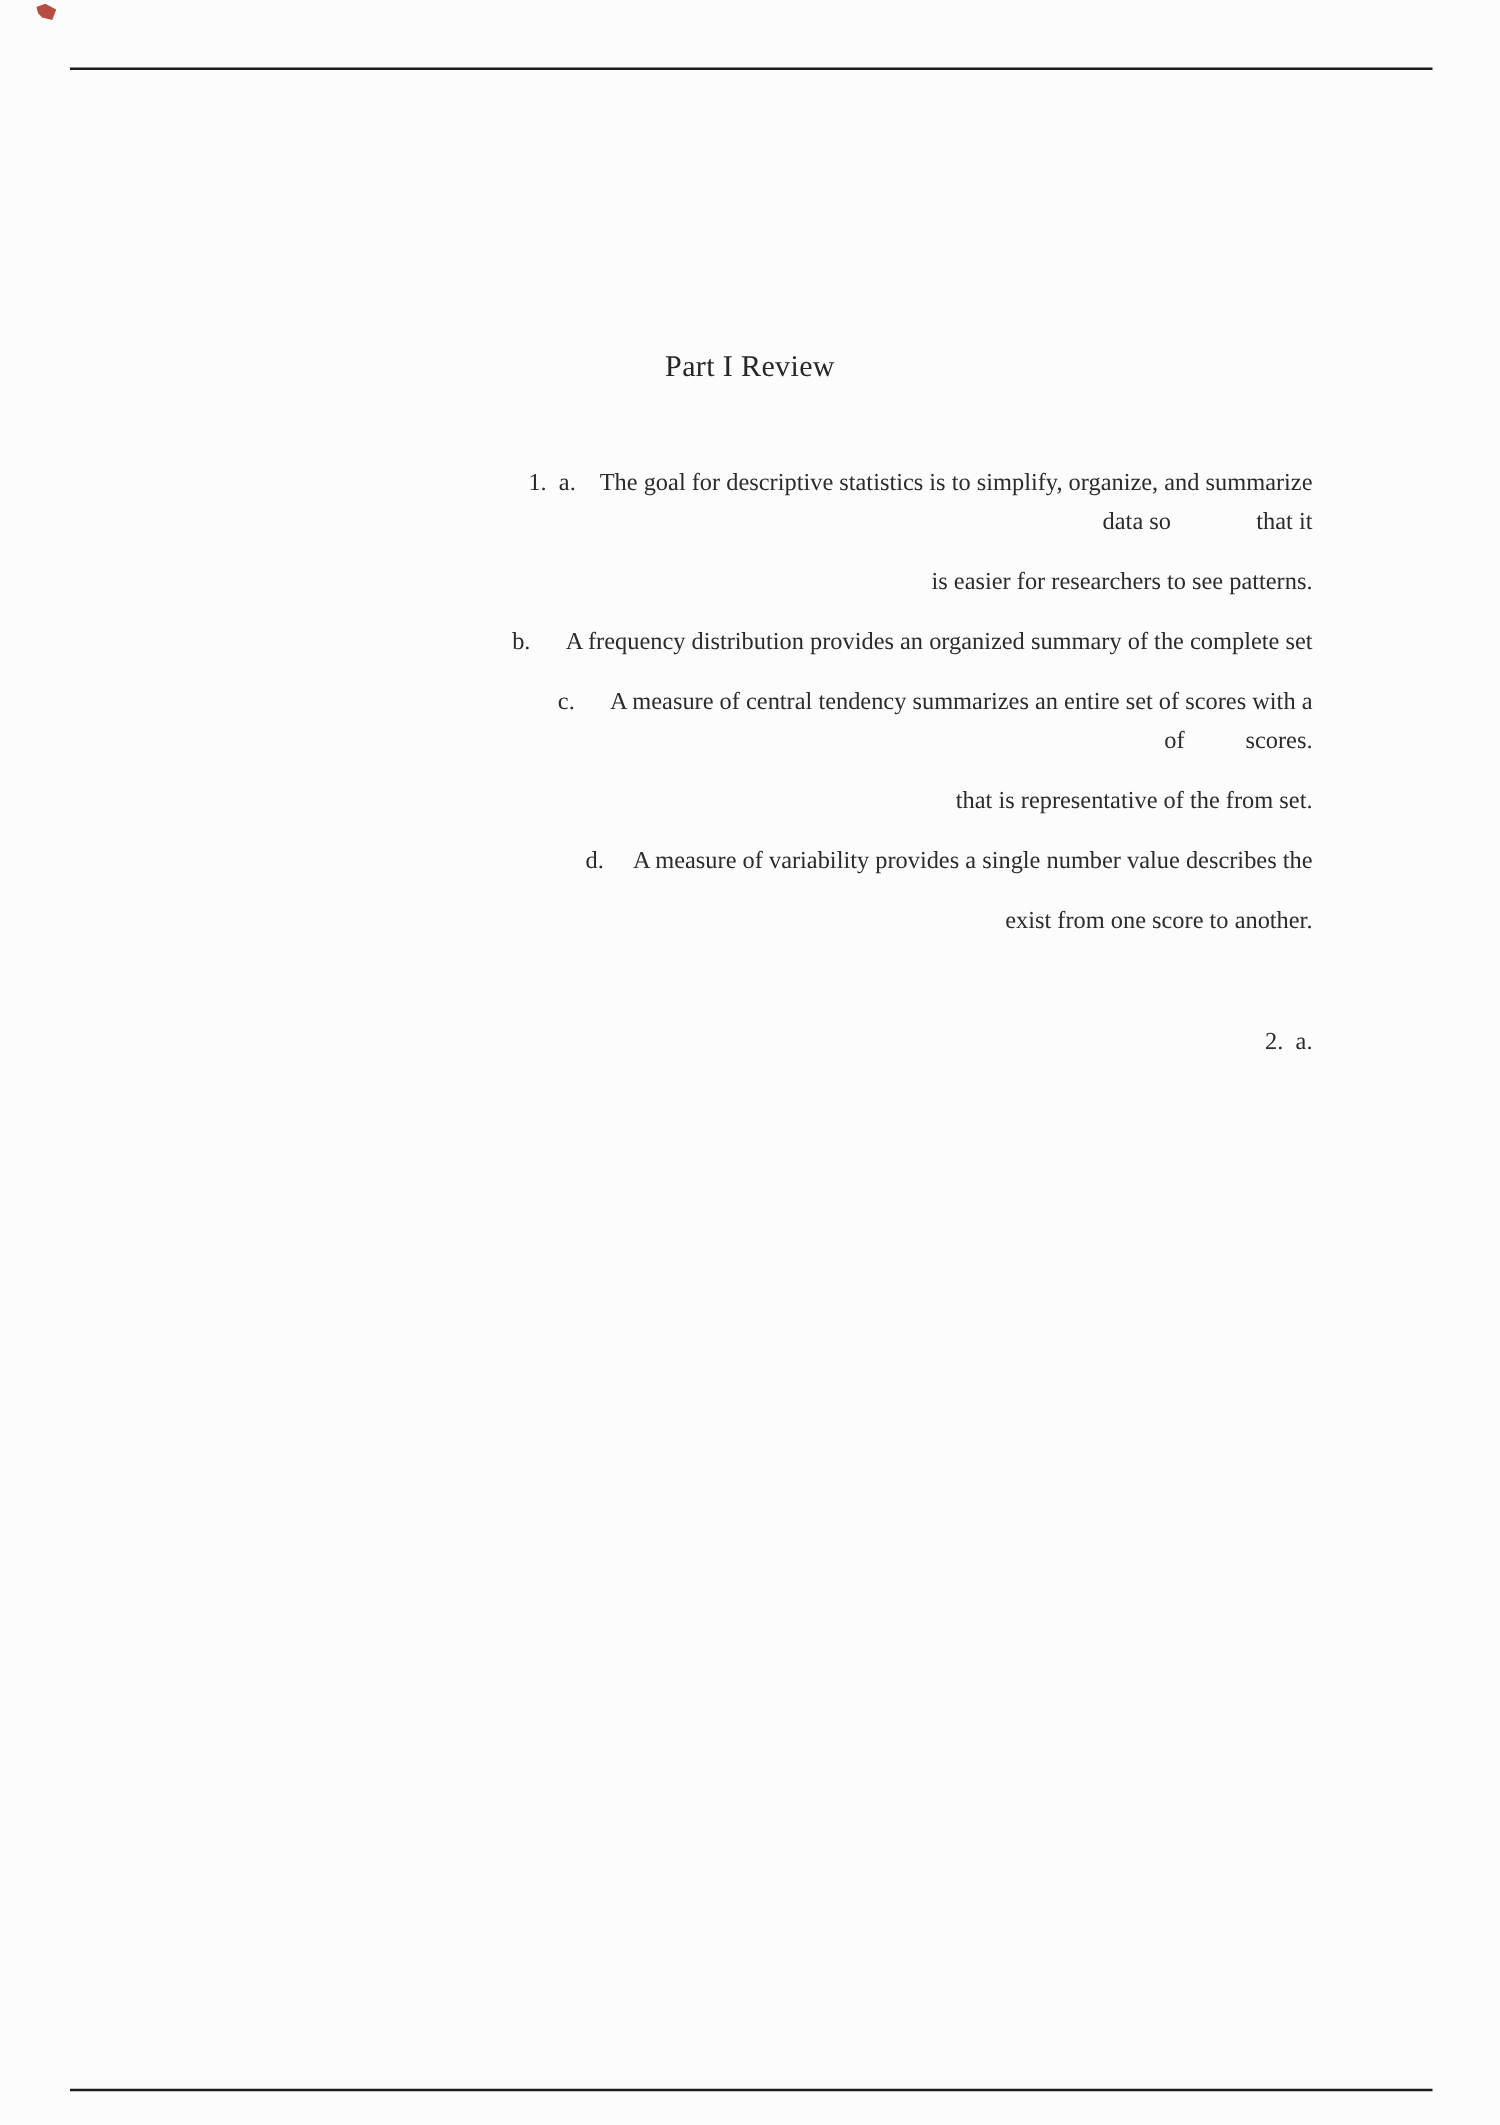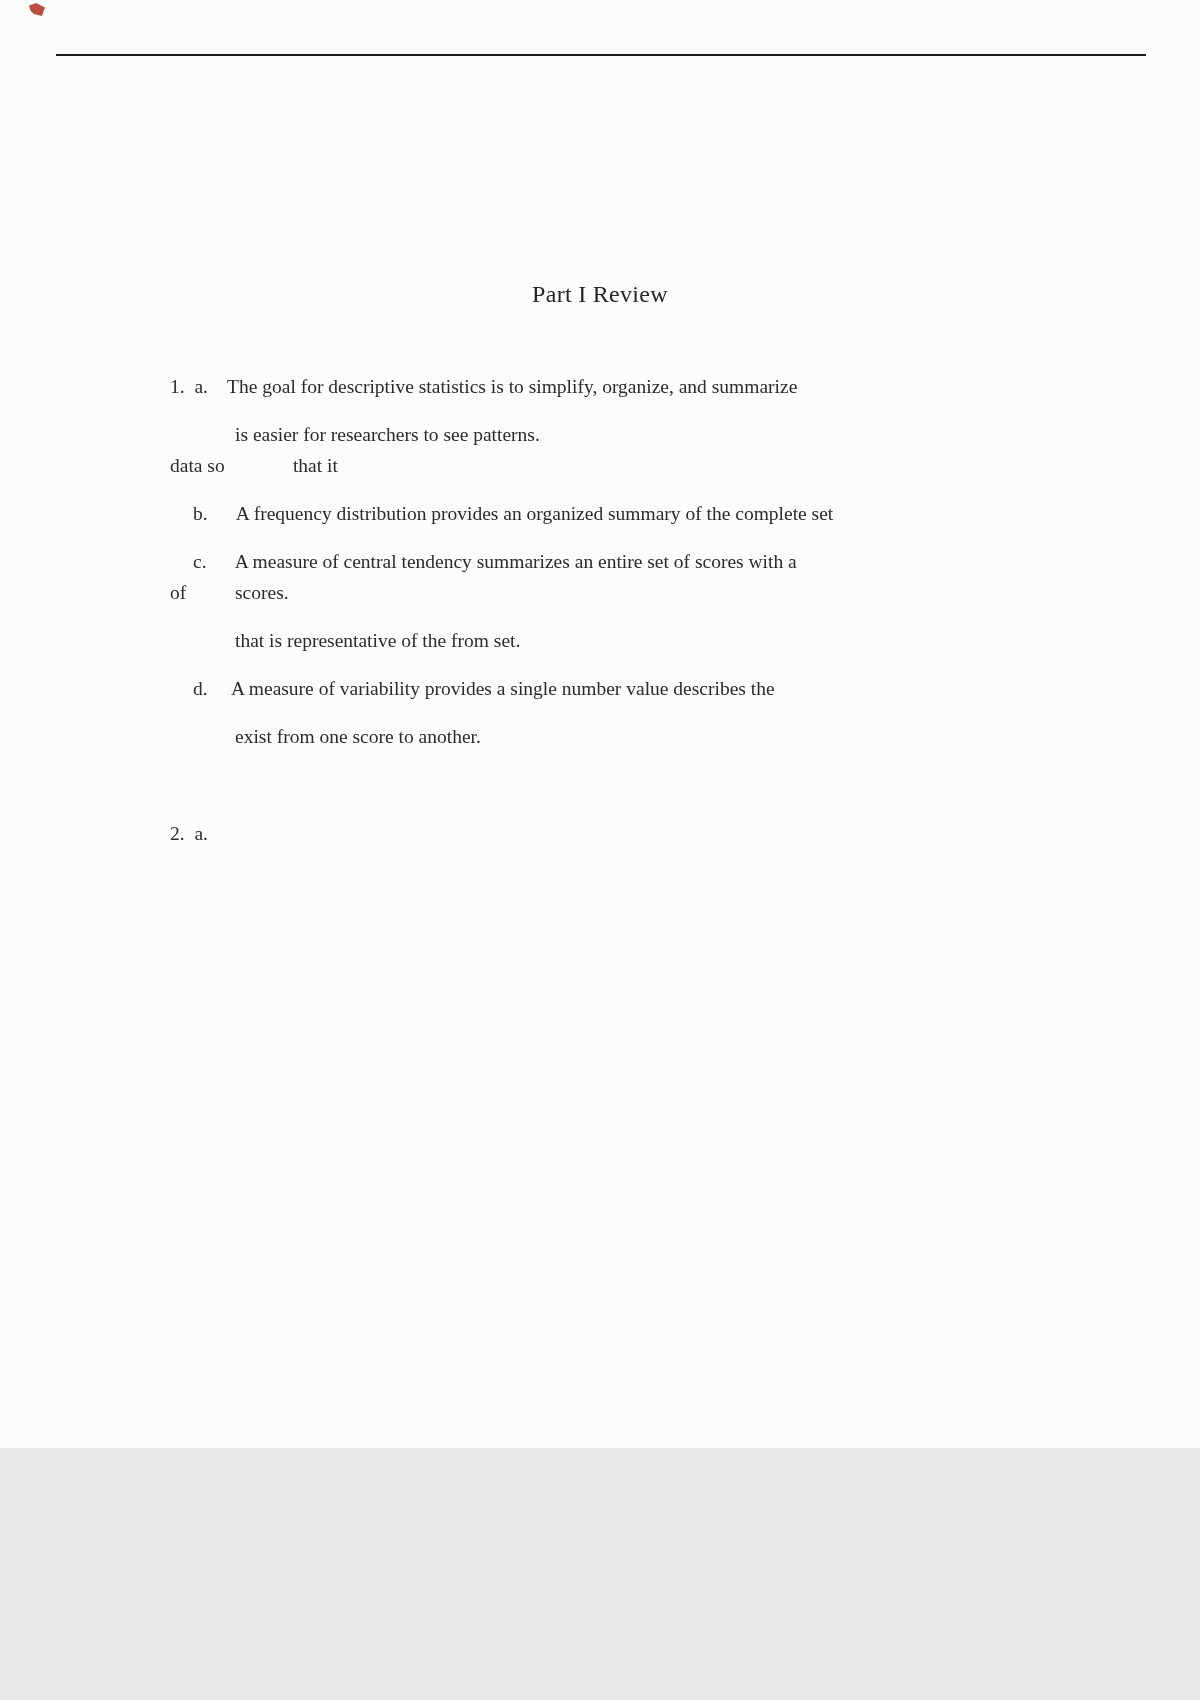"Part I Review" .page { height: 1448px -> 1700px }
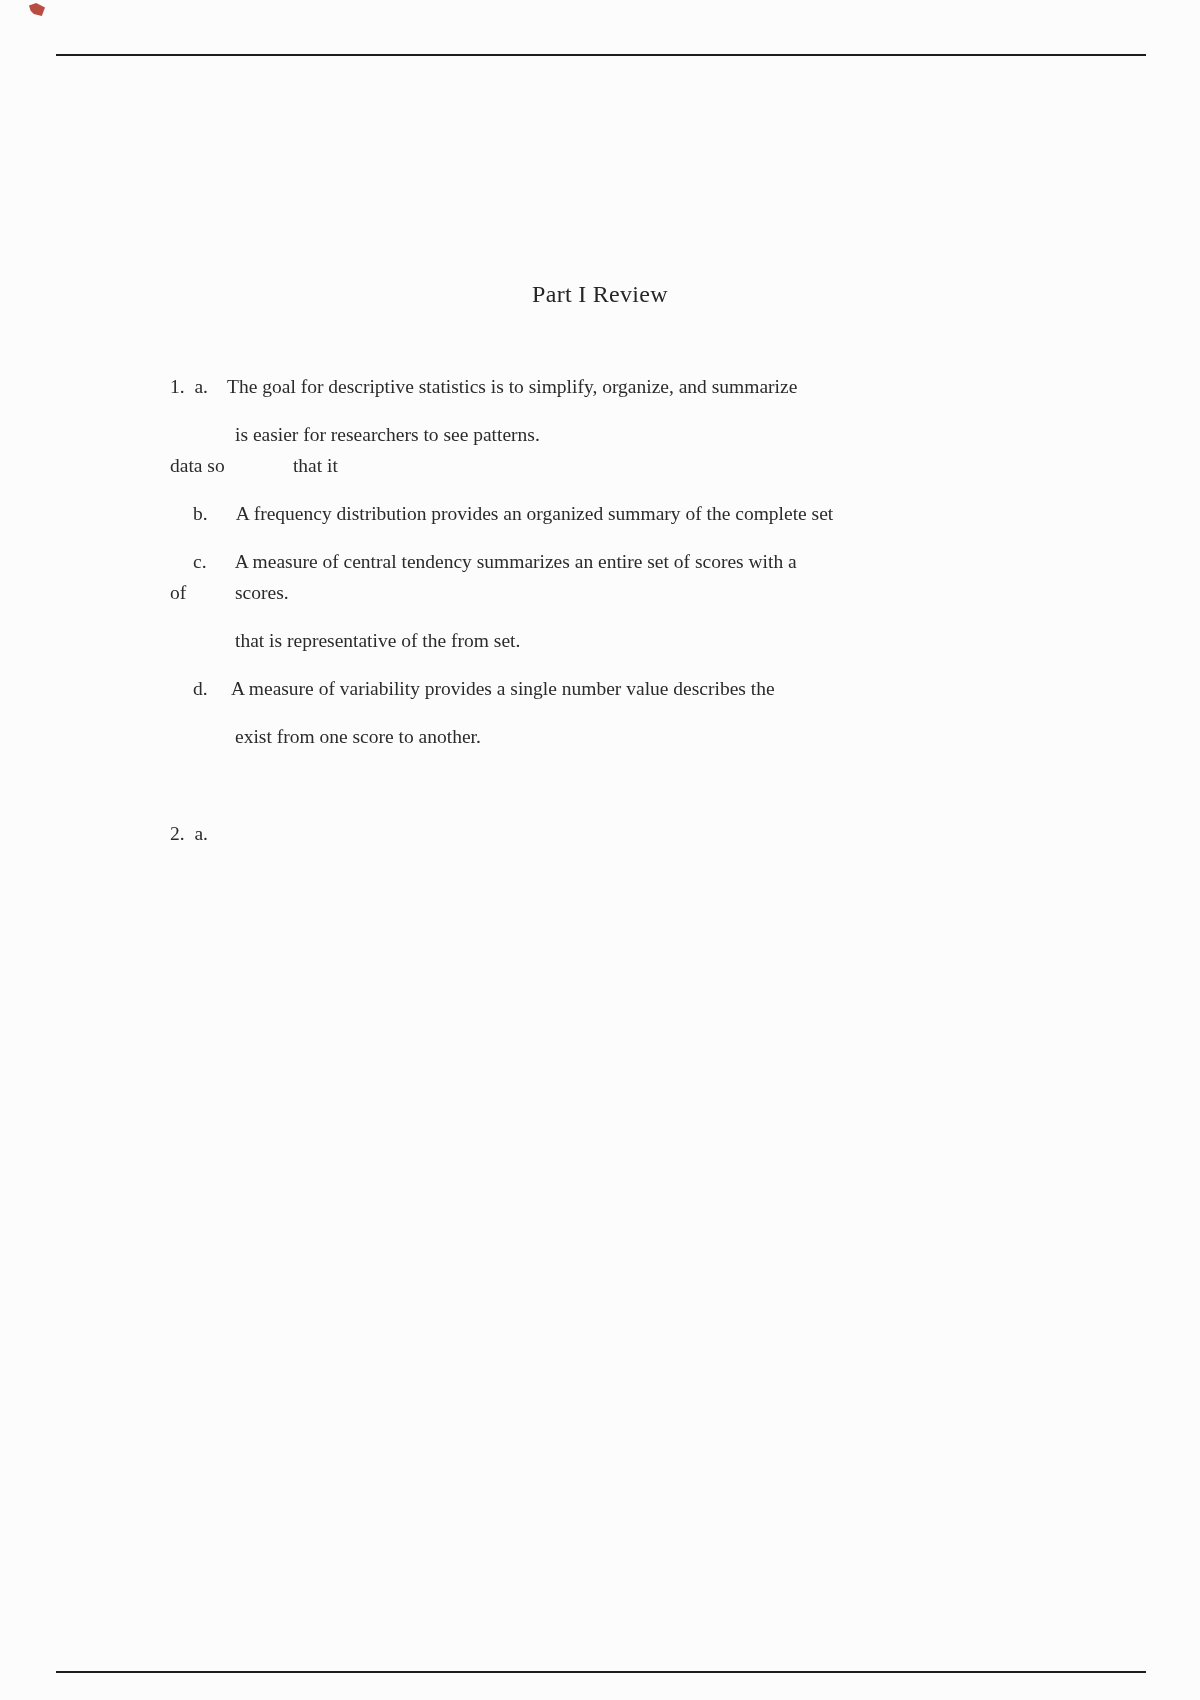"1. a. The goal for" .line { text-align: none -> right }
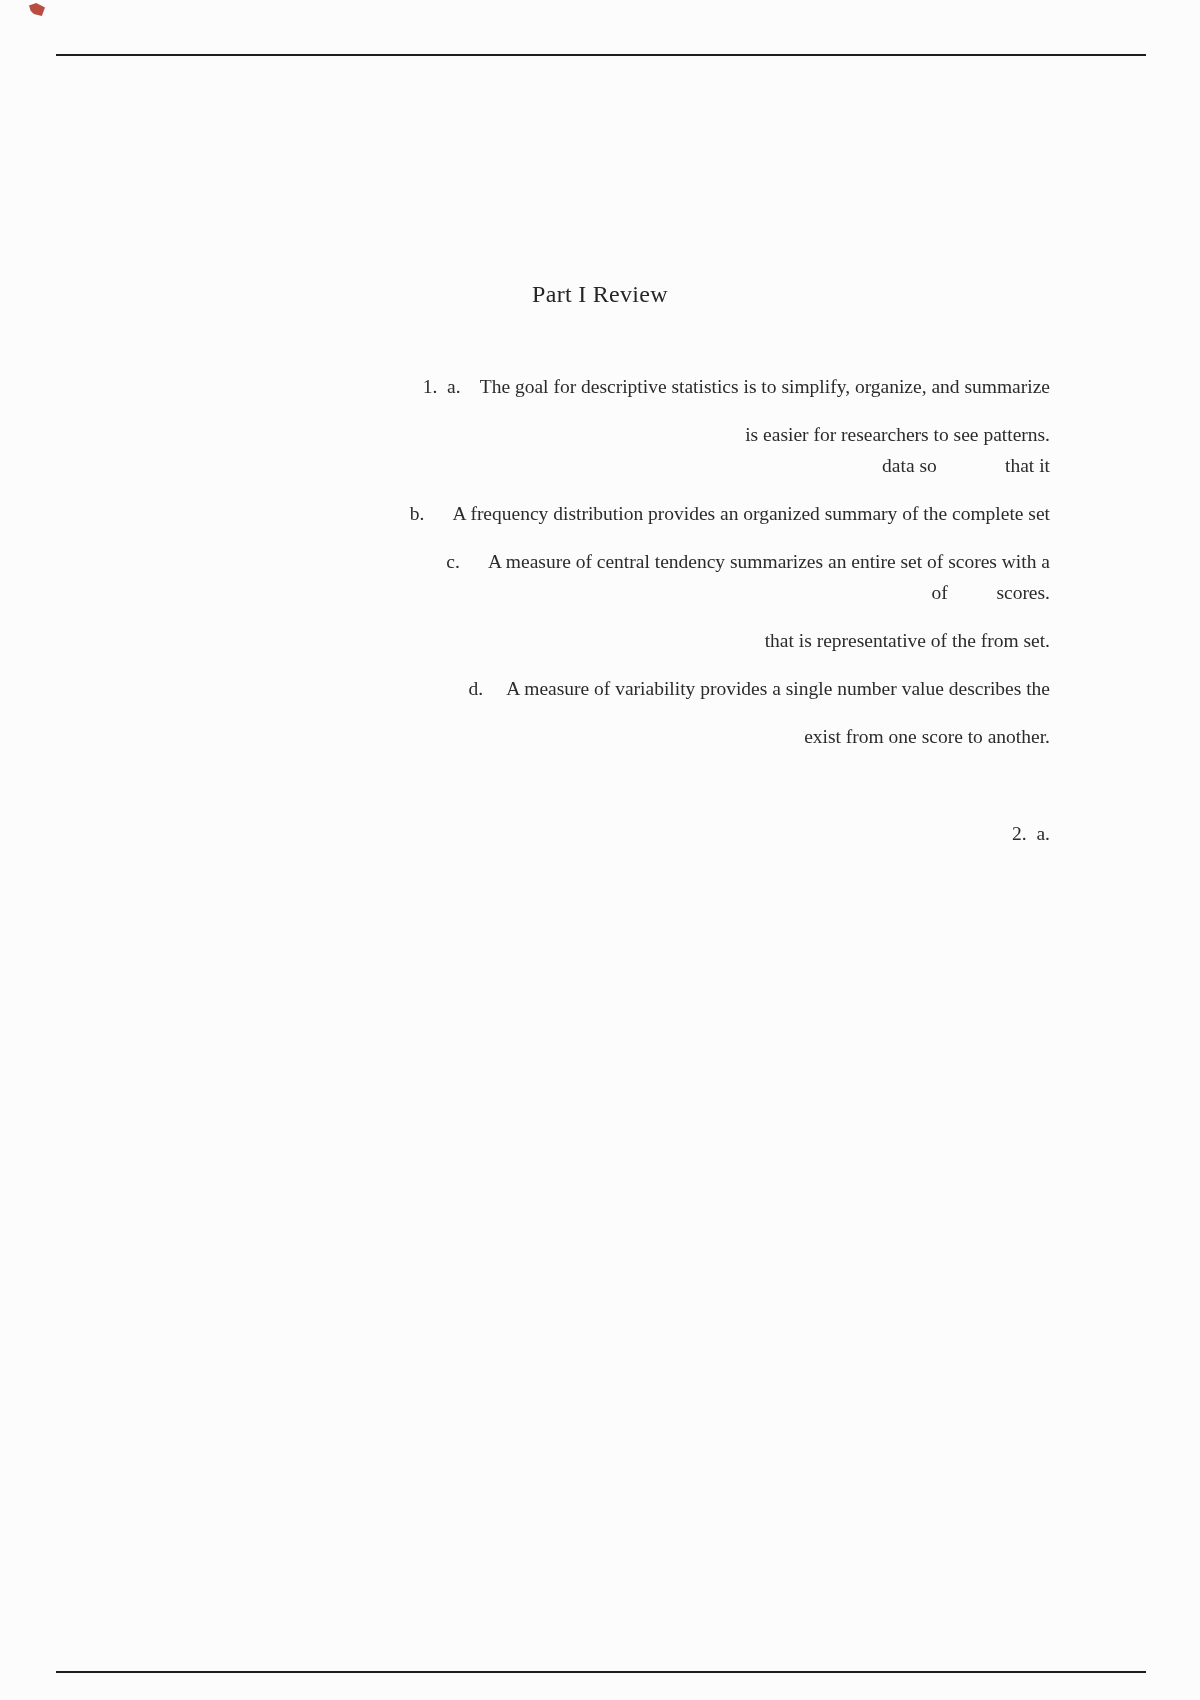"is easier for researchers to" p.line { order: before "data so that it" -> after "data so that it" }
